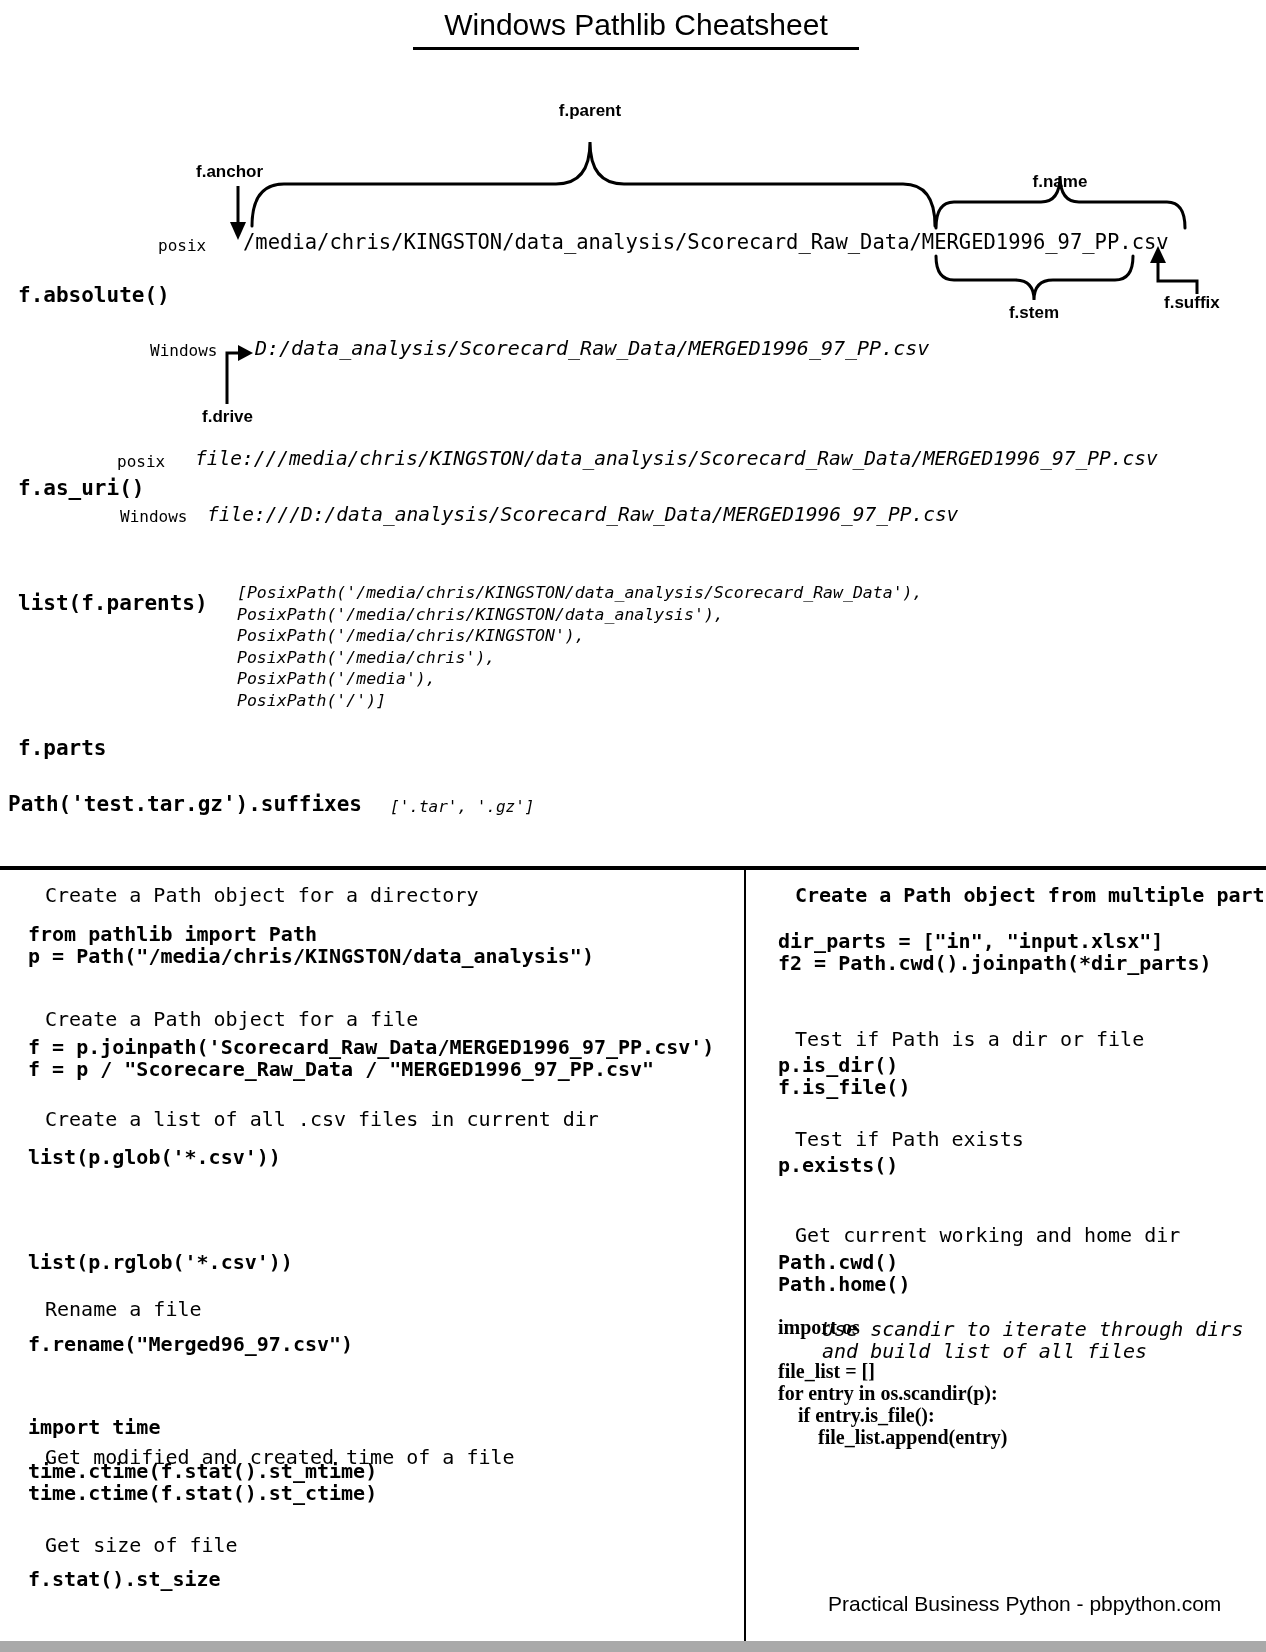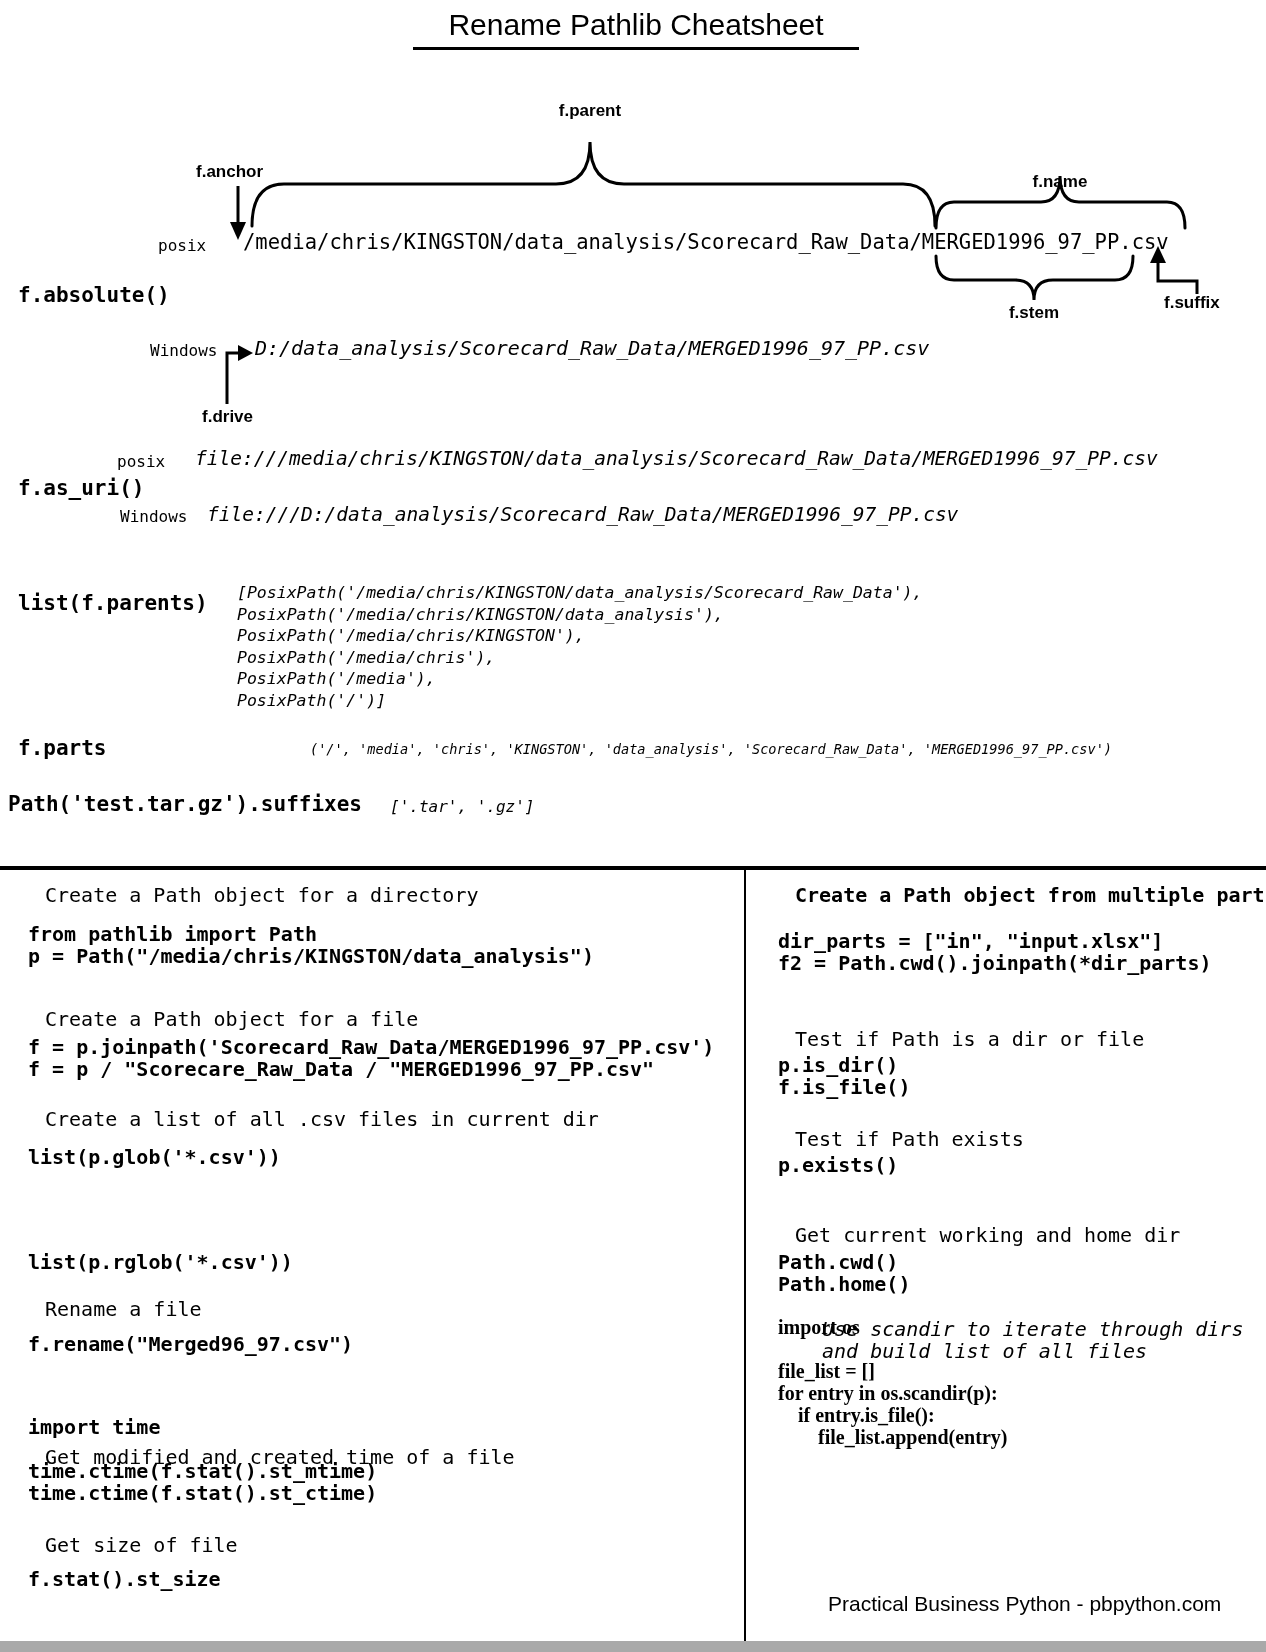"Rename Pathlib Cheatsheet" div.abs { text: Rename -> Windows }
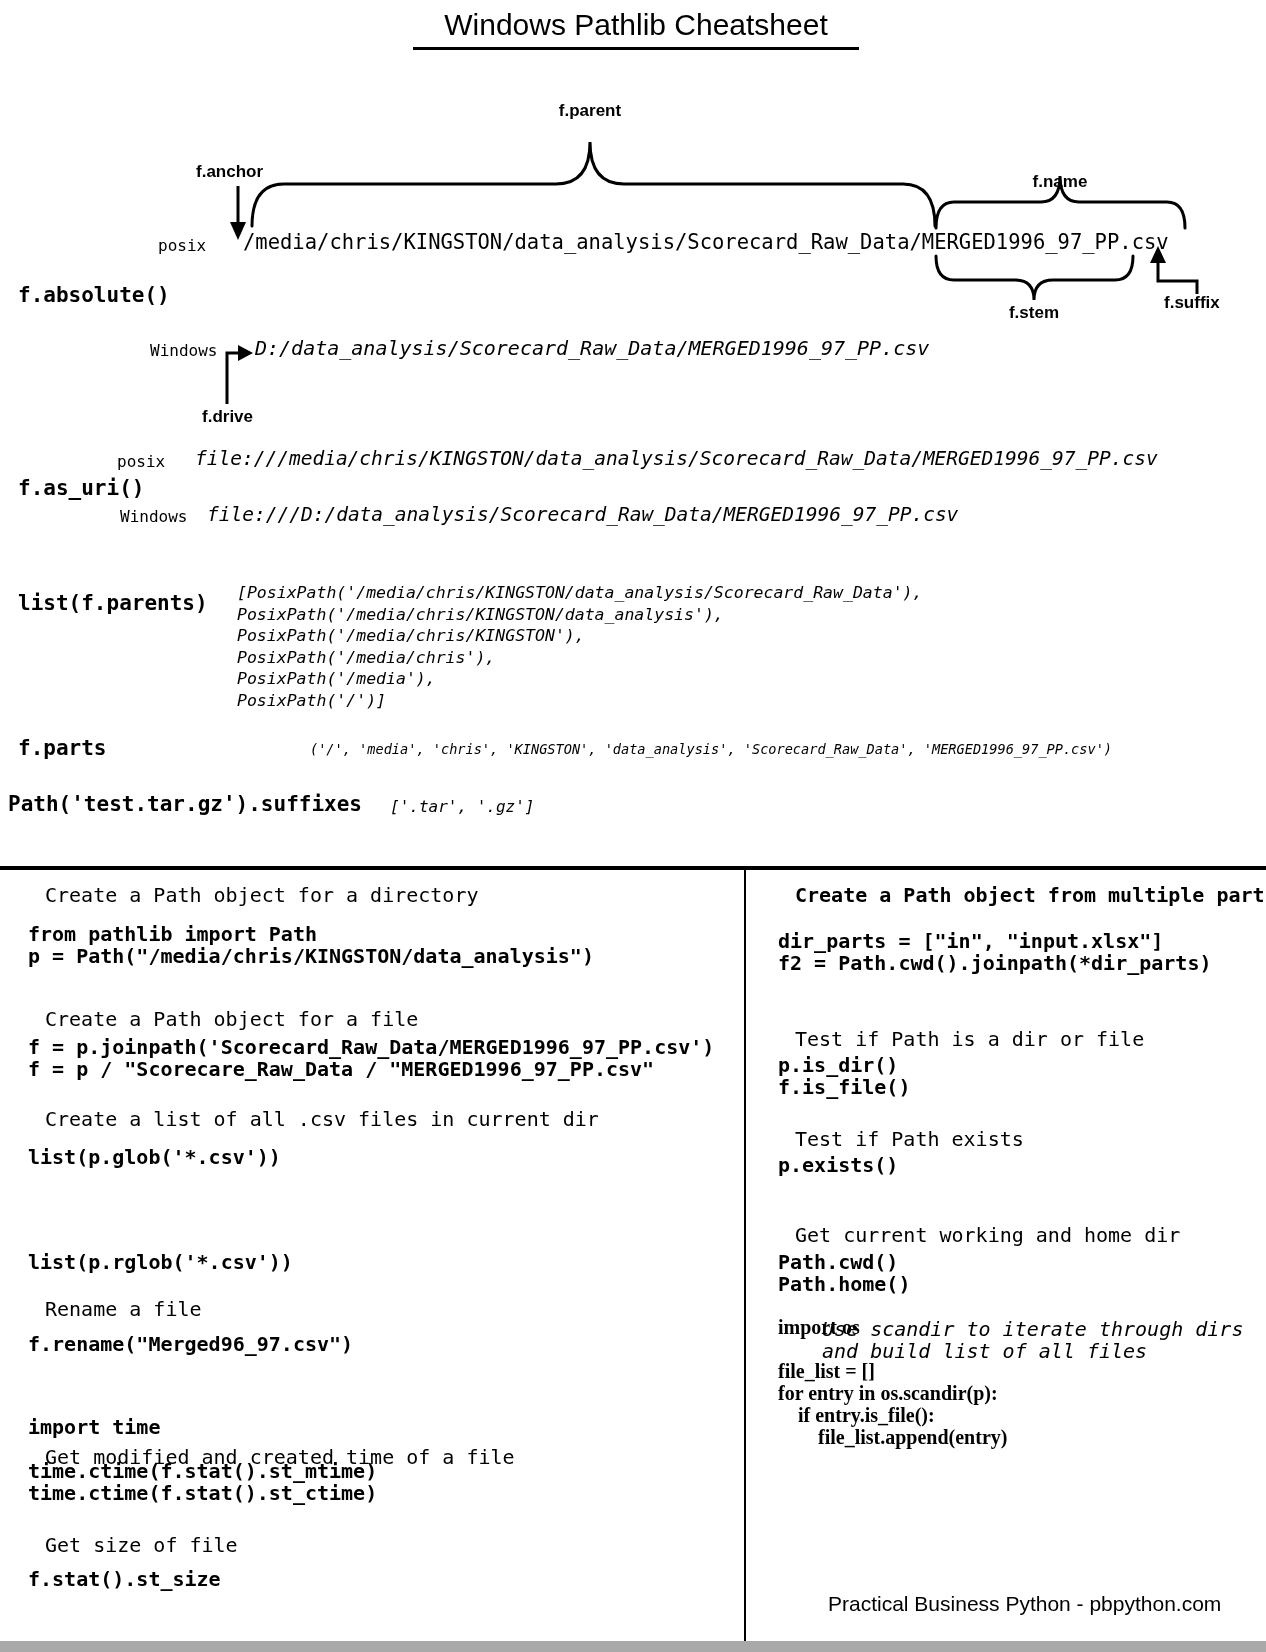"('/', 'media', 'chris', 'KINGSTON'," div.abs { html: <div>('/', 'media', 'chris', 'KINGSTON', 'data_analysis', 'Scorecard_Raw_Data', 'MERGED1996_97_PP.csv')</div> -> none }
